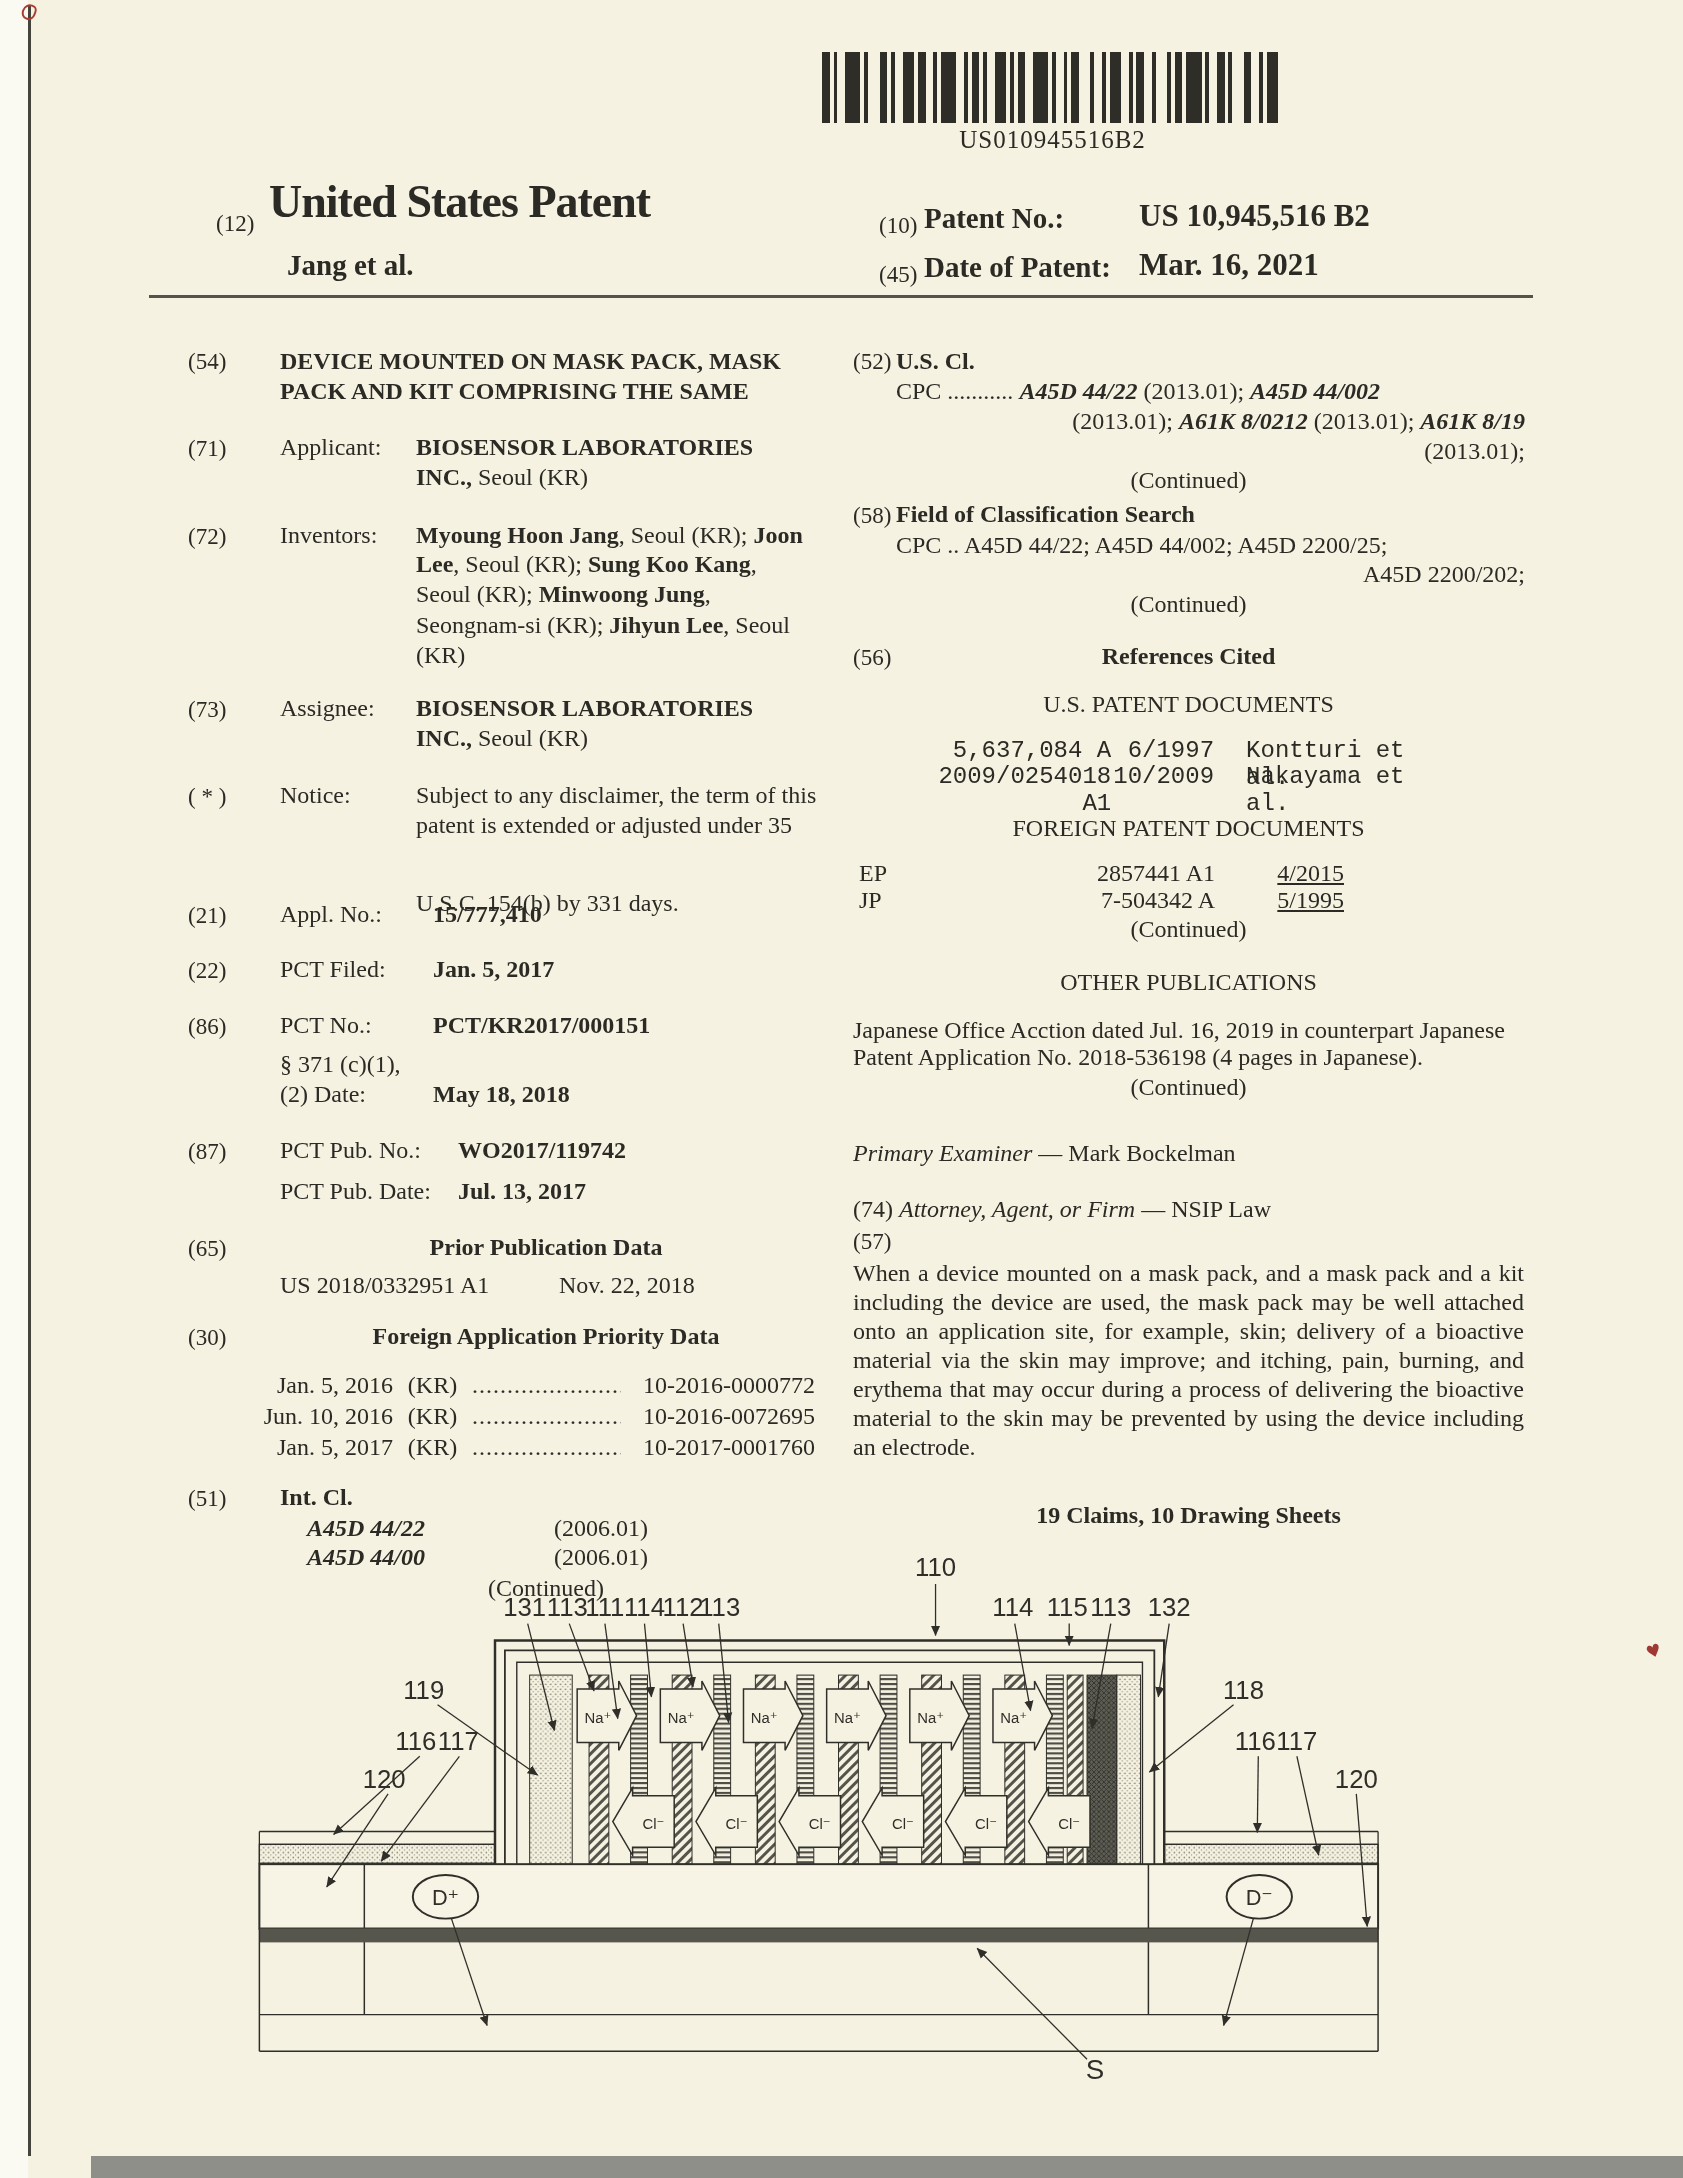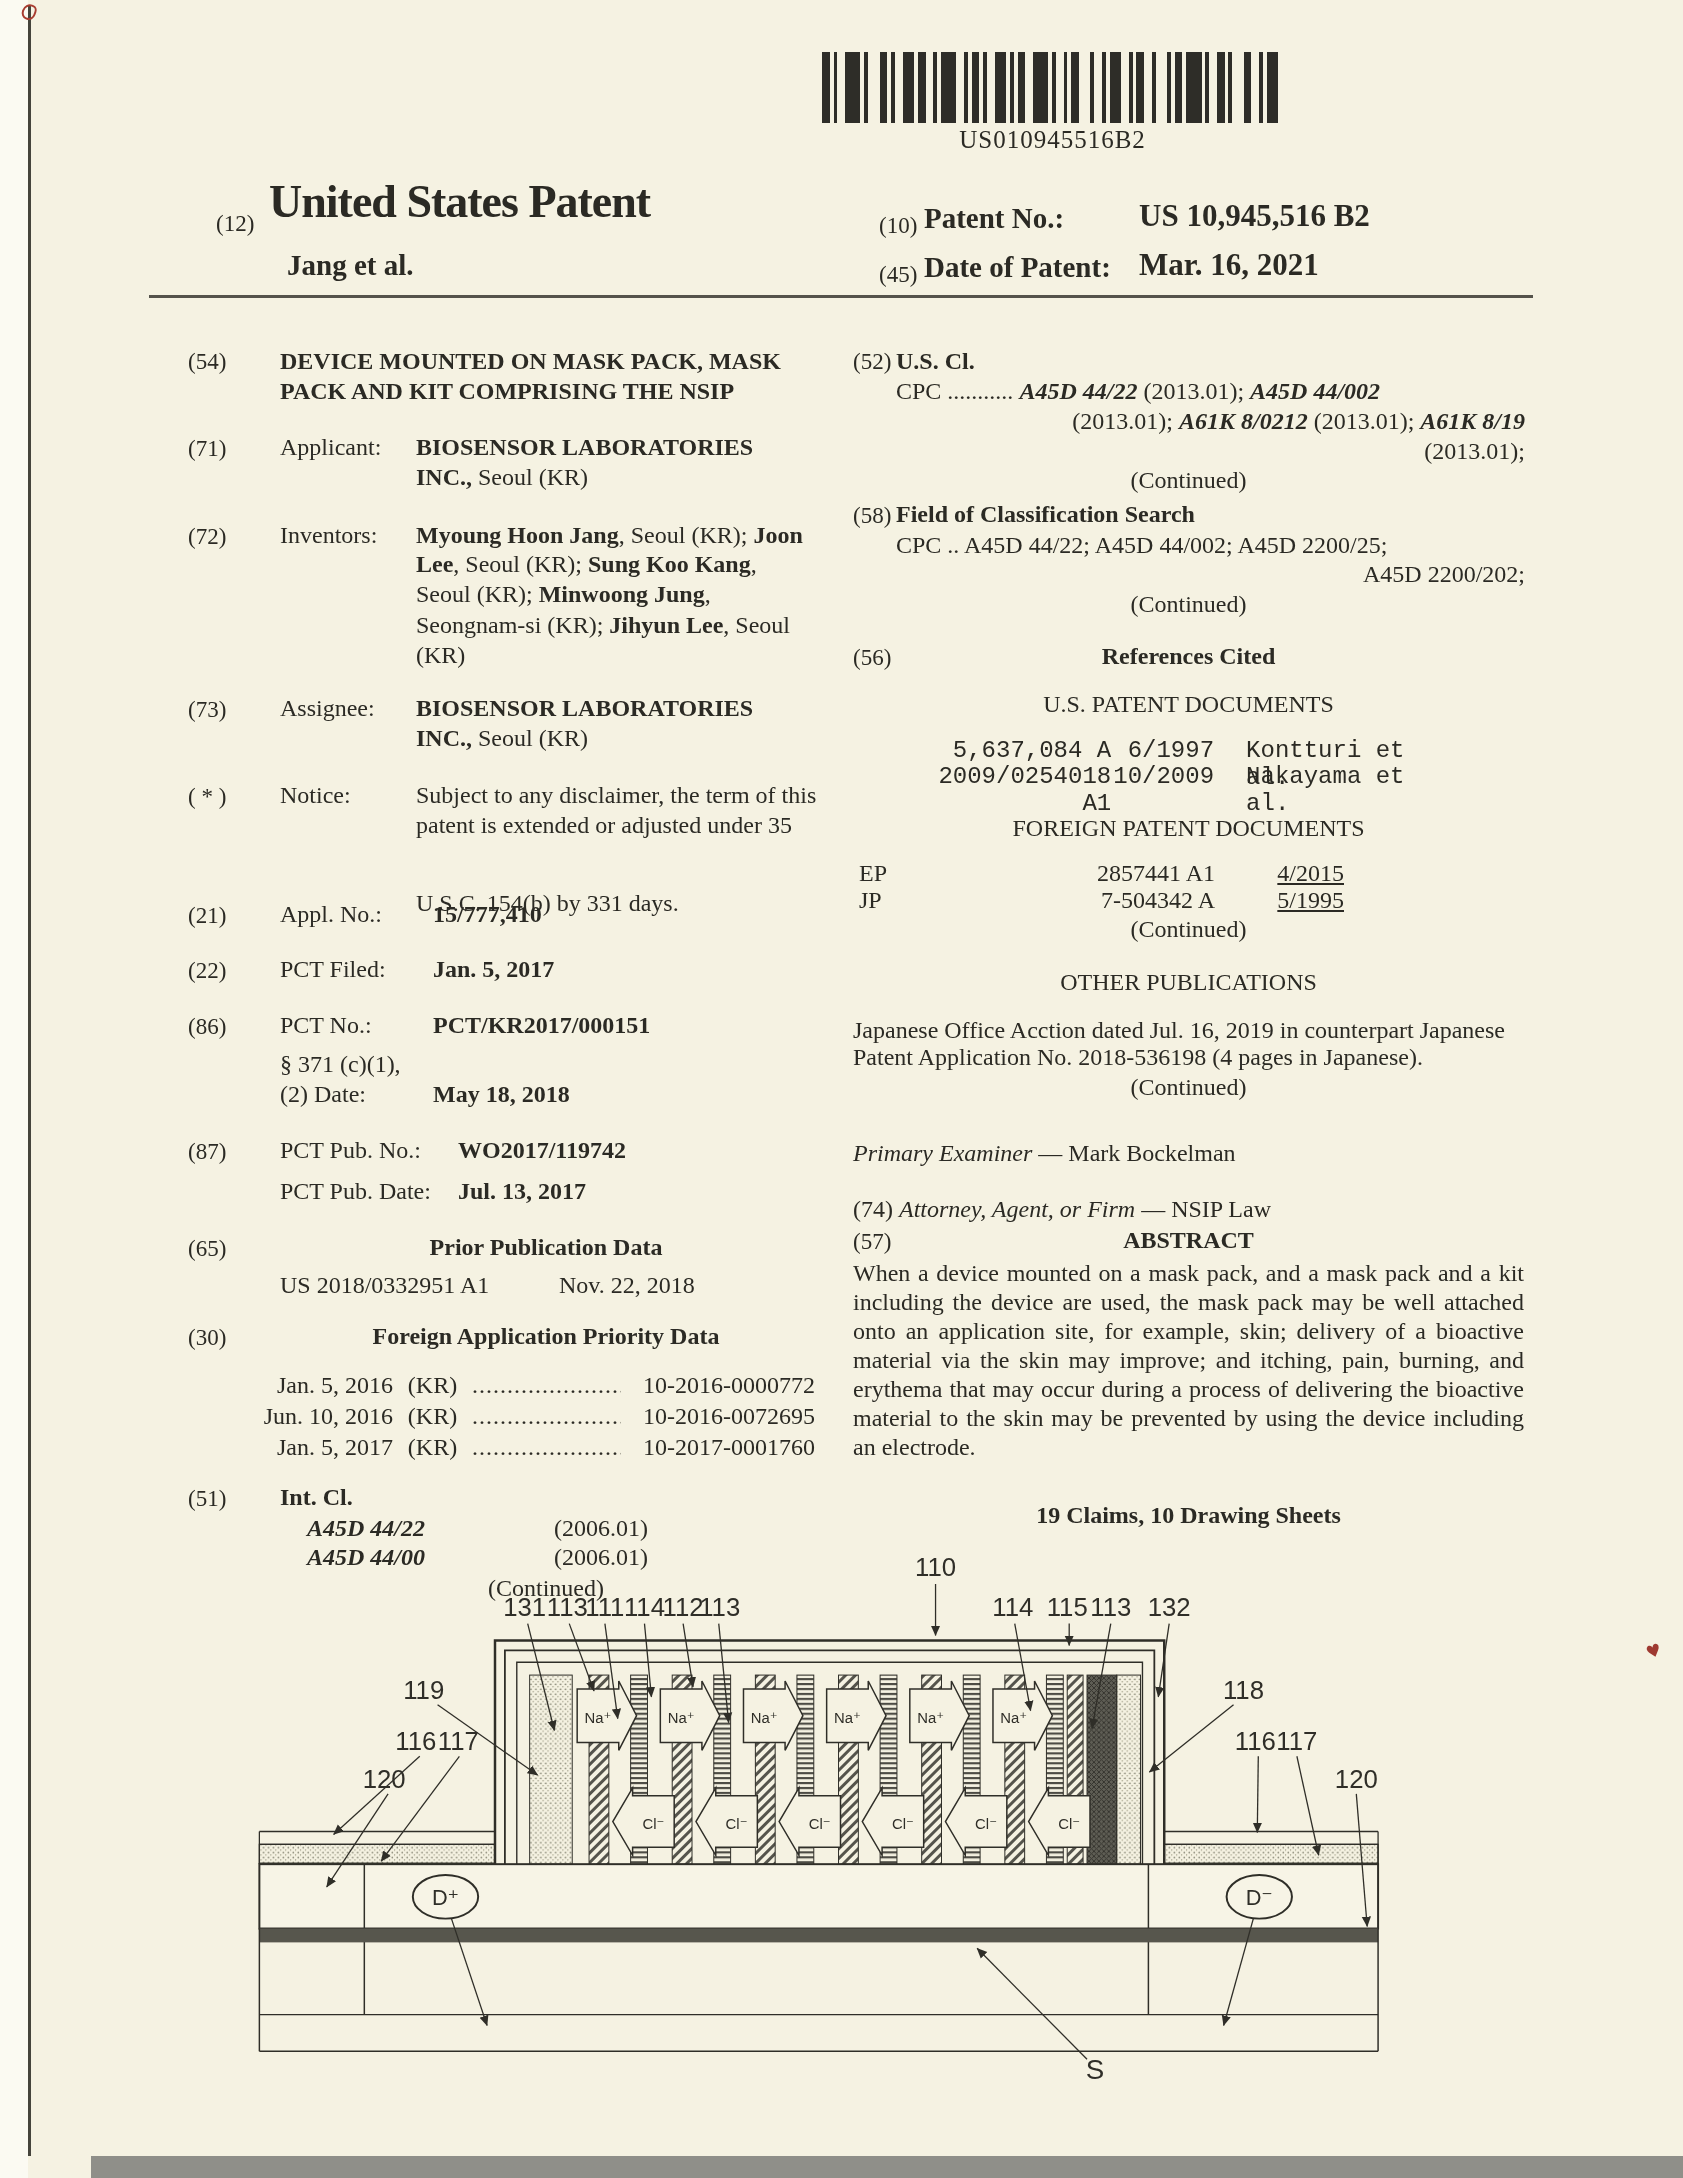"PACK AND KIT COMPRISING THE" div.ln { text: NSIP -> SAME }
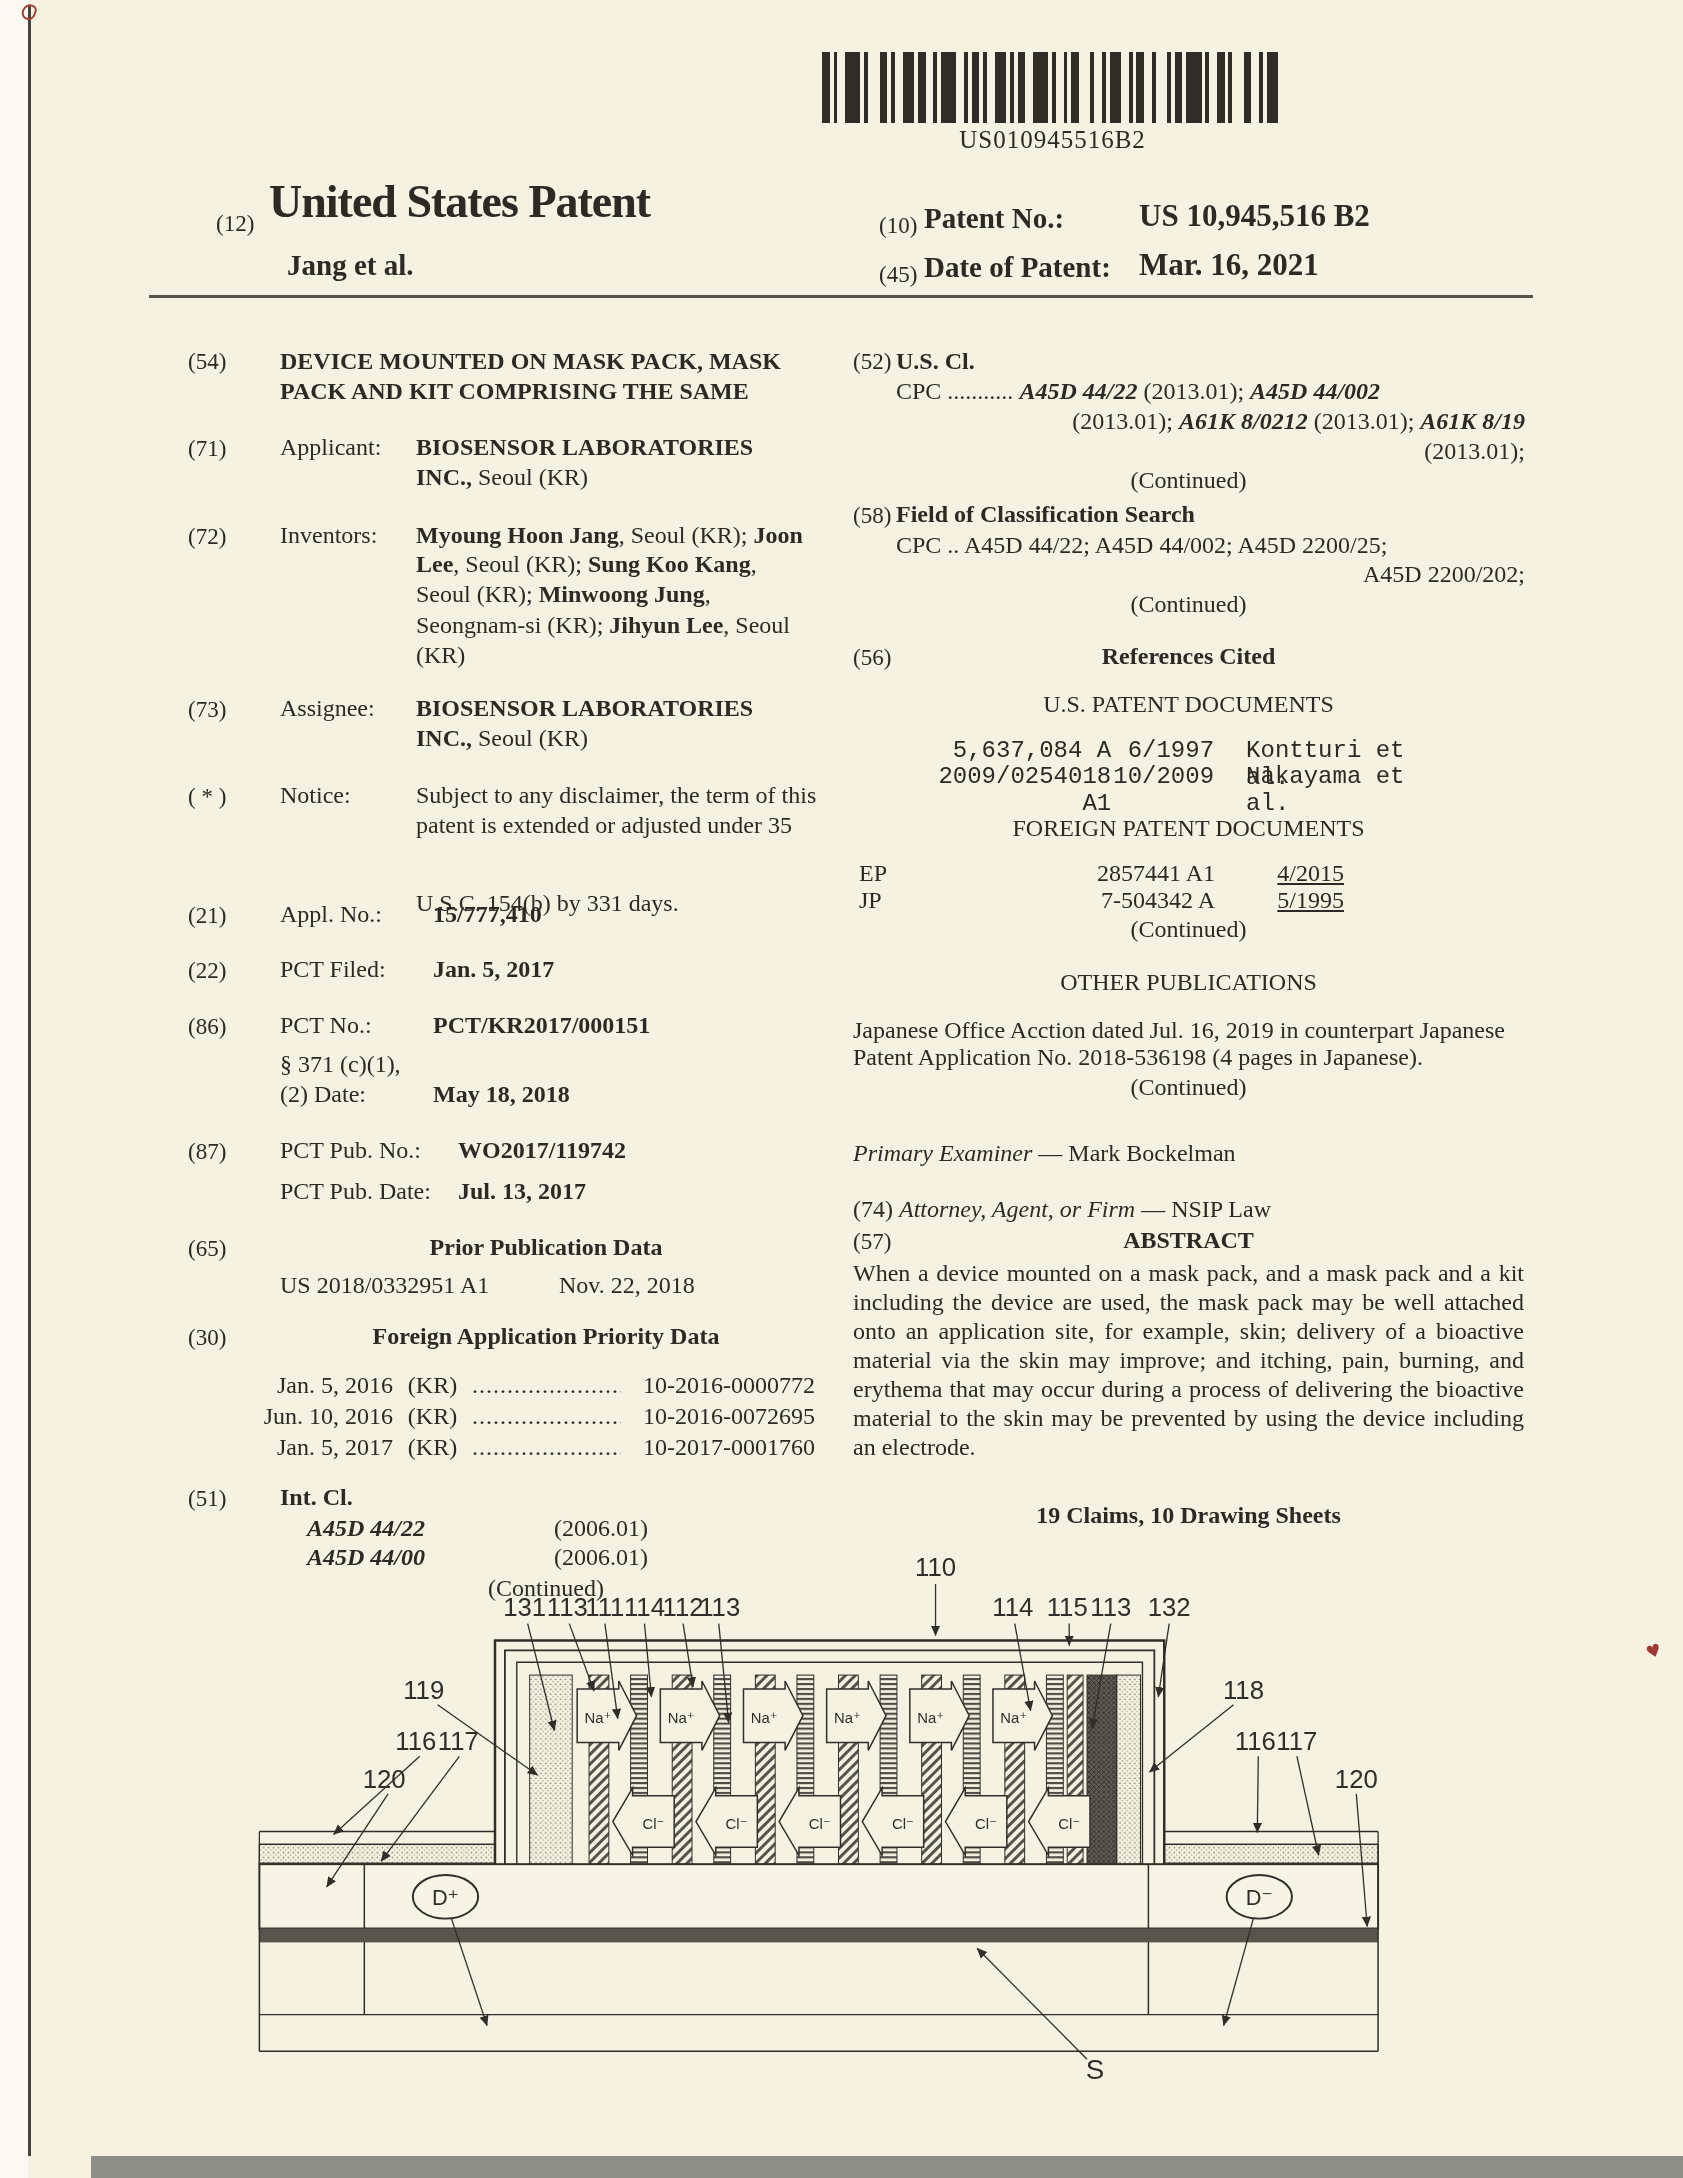"ABSTRACT" div.ln { html: <div>ABSTRACT</div> -> none }
